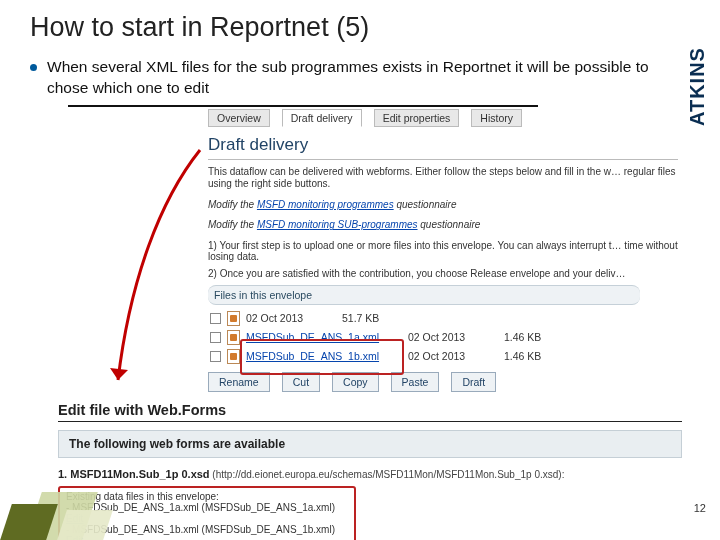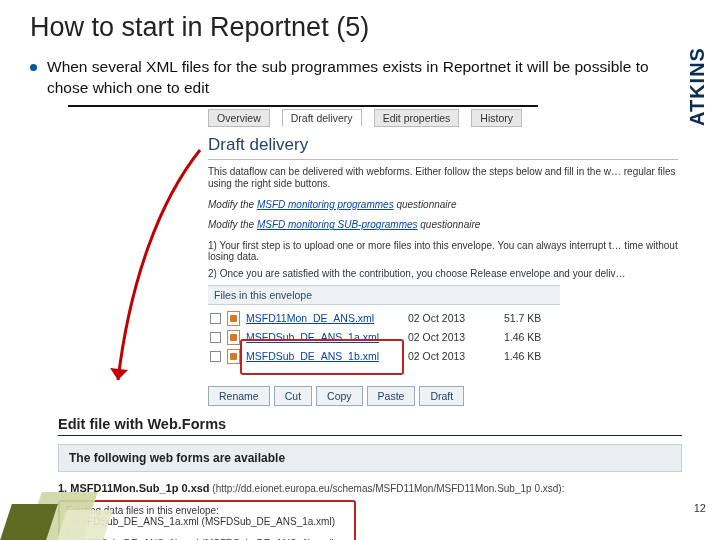"Files in this envelope" .files-hdr { border-radius: none -> 8px; width: 352px -> 432px }
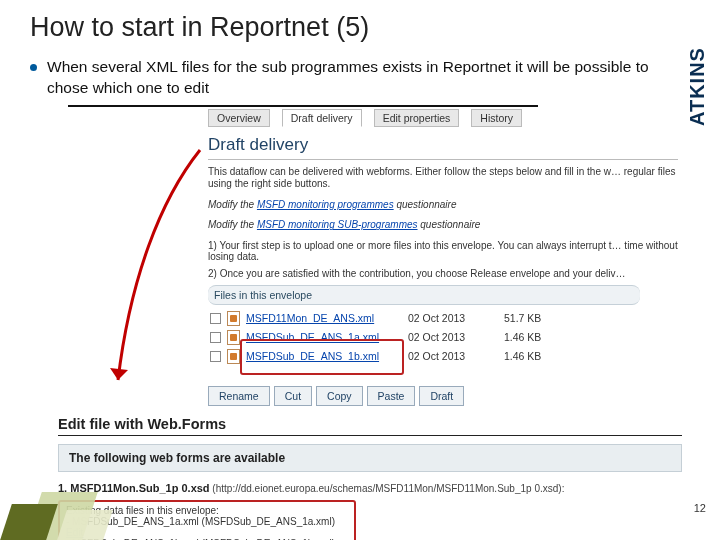"MSFD11Mon_DE_ANS.xml" span.filename { html: <span>MSFD11Mon_DE_ANS.xml</span> -> none }
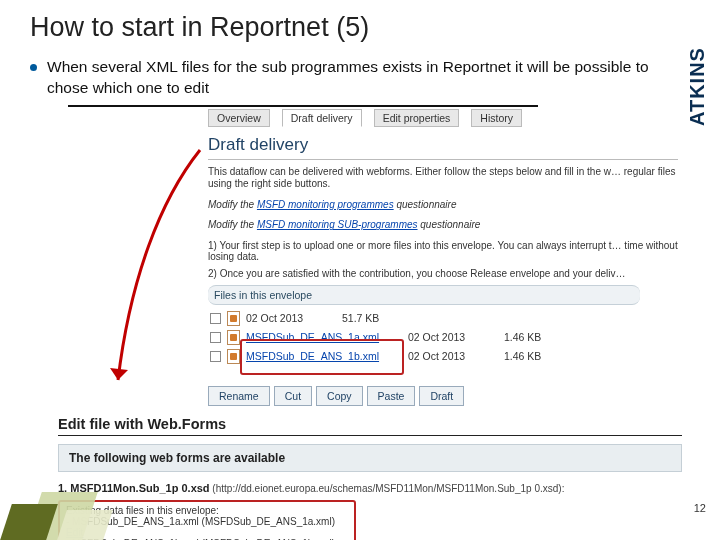"Rename" .btn-row { gap: 4px -> 12px; margin-top: 20px -> 6px }
